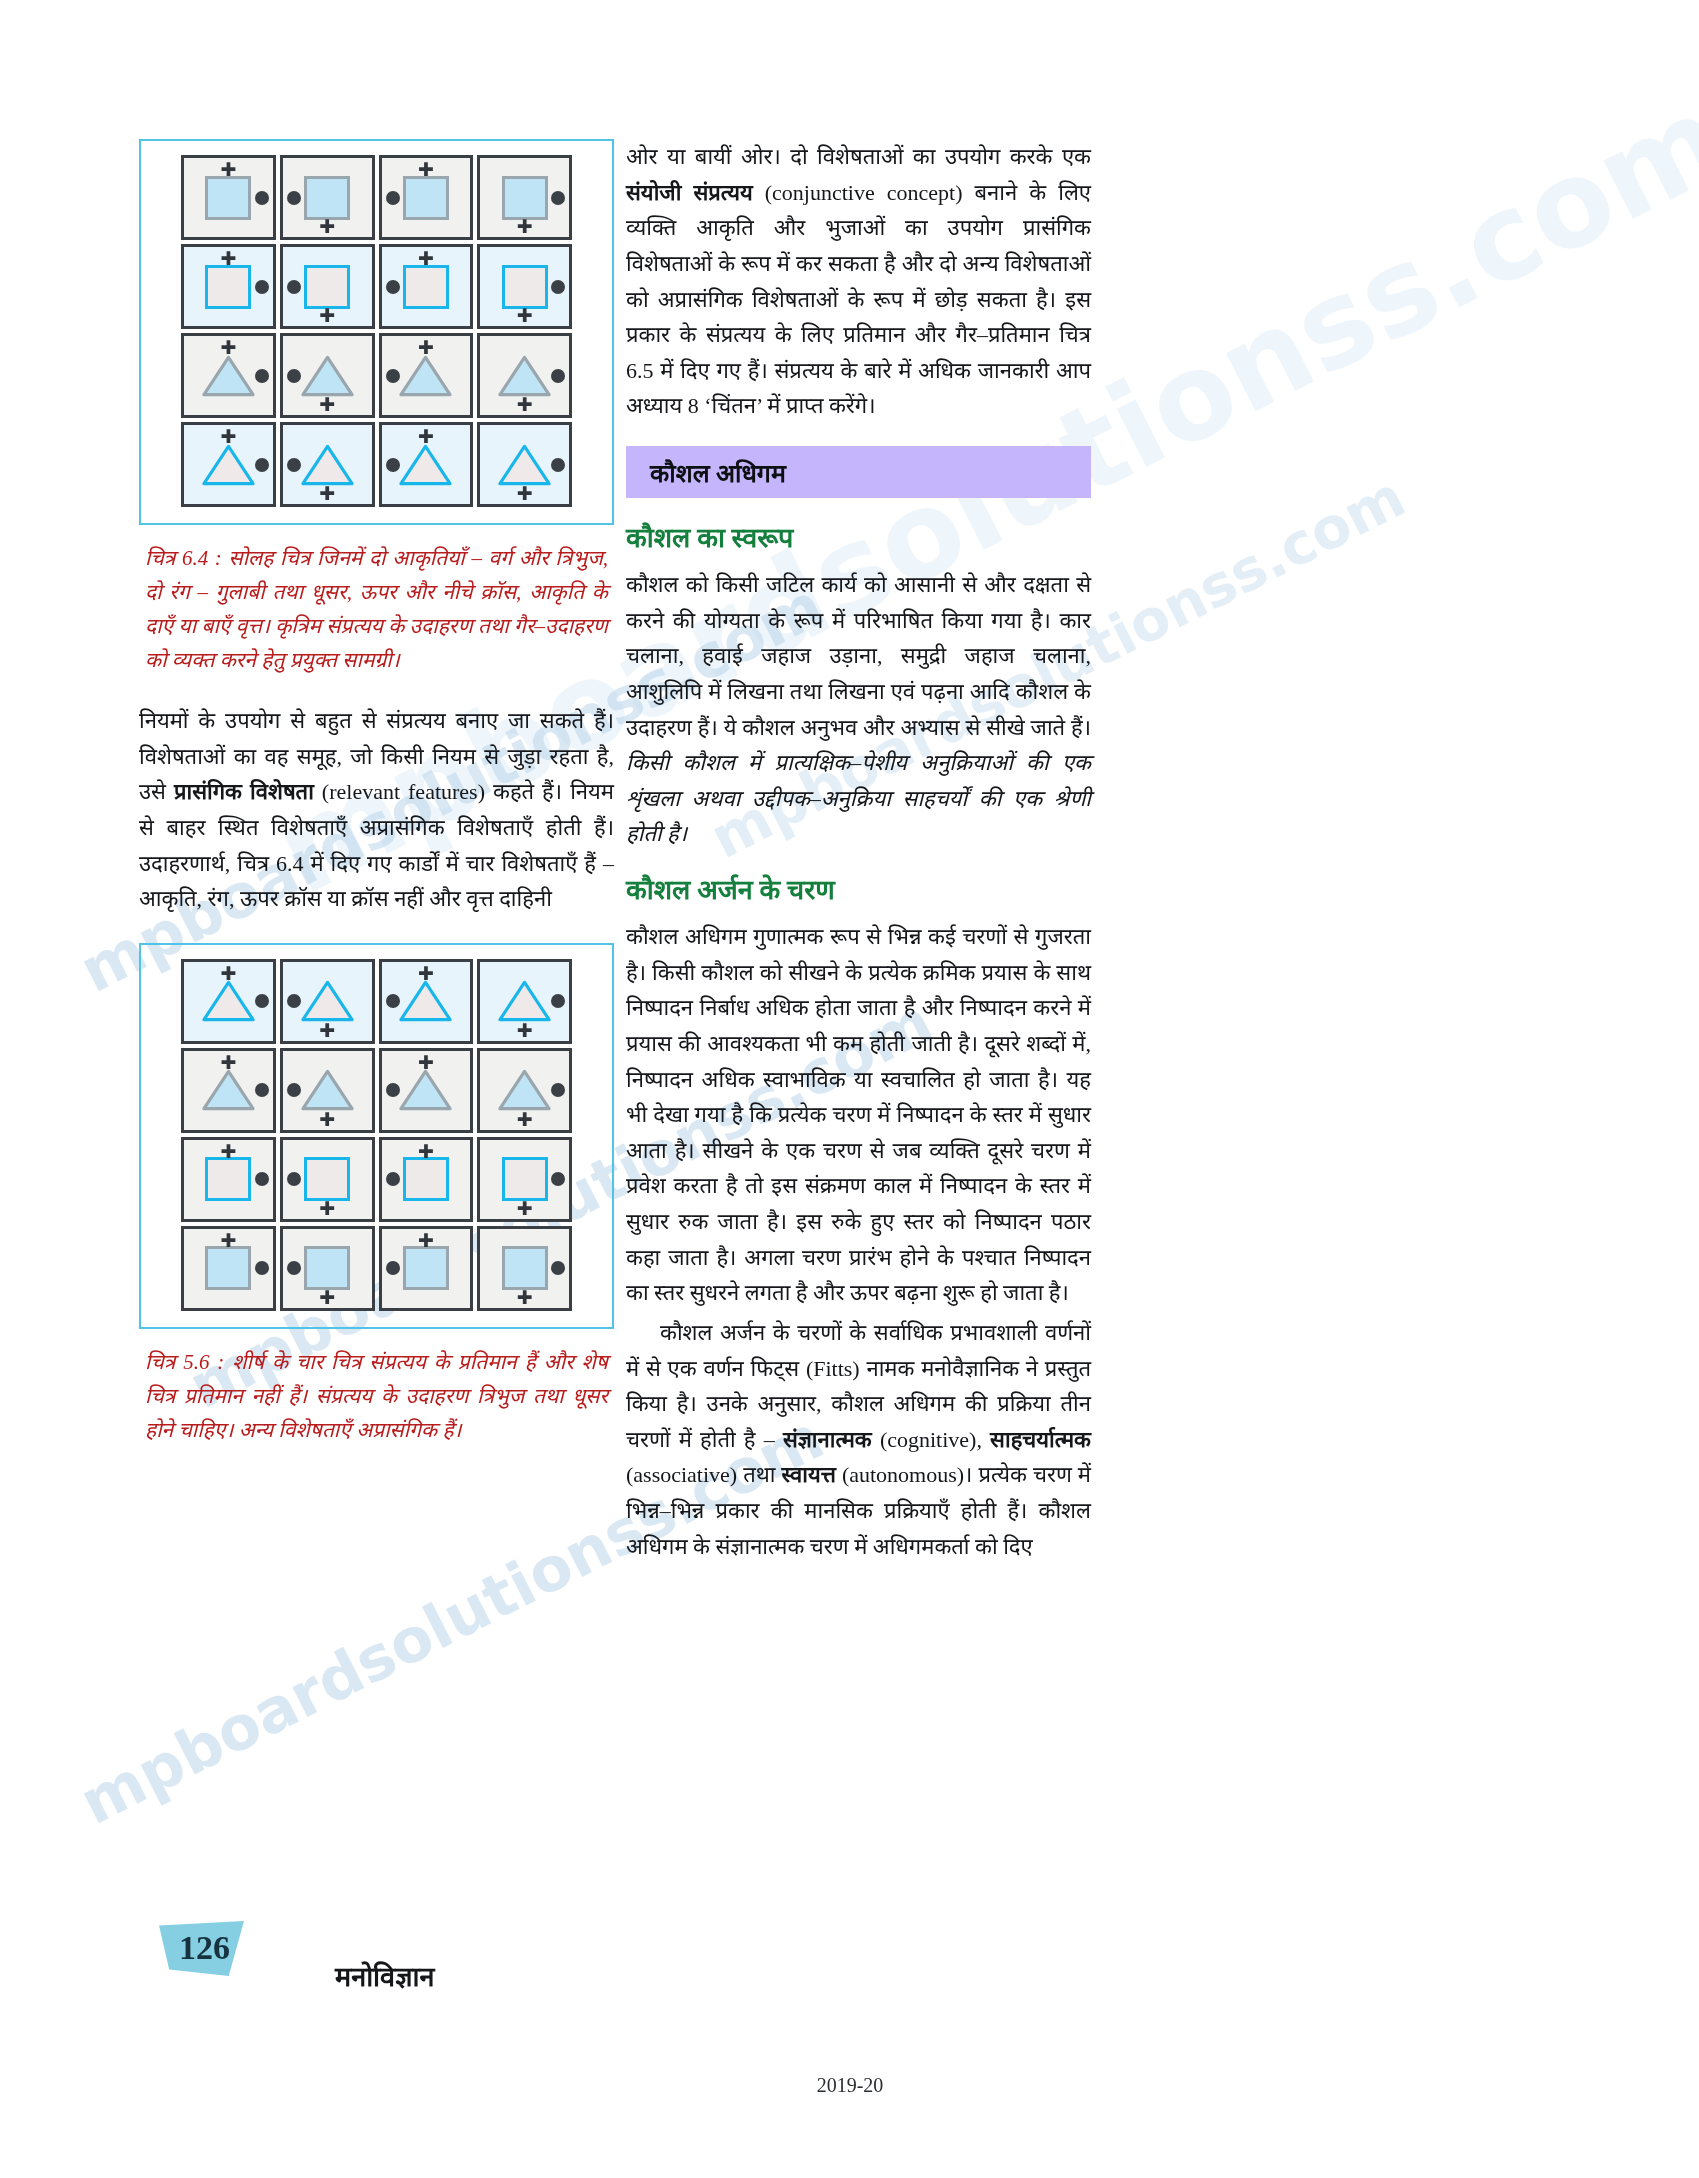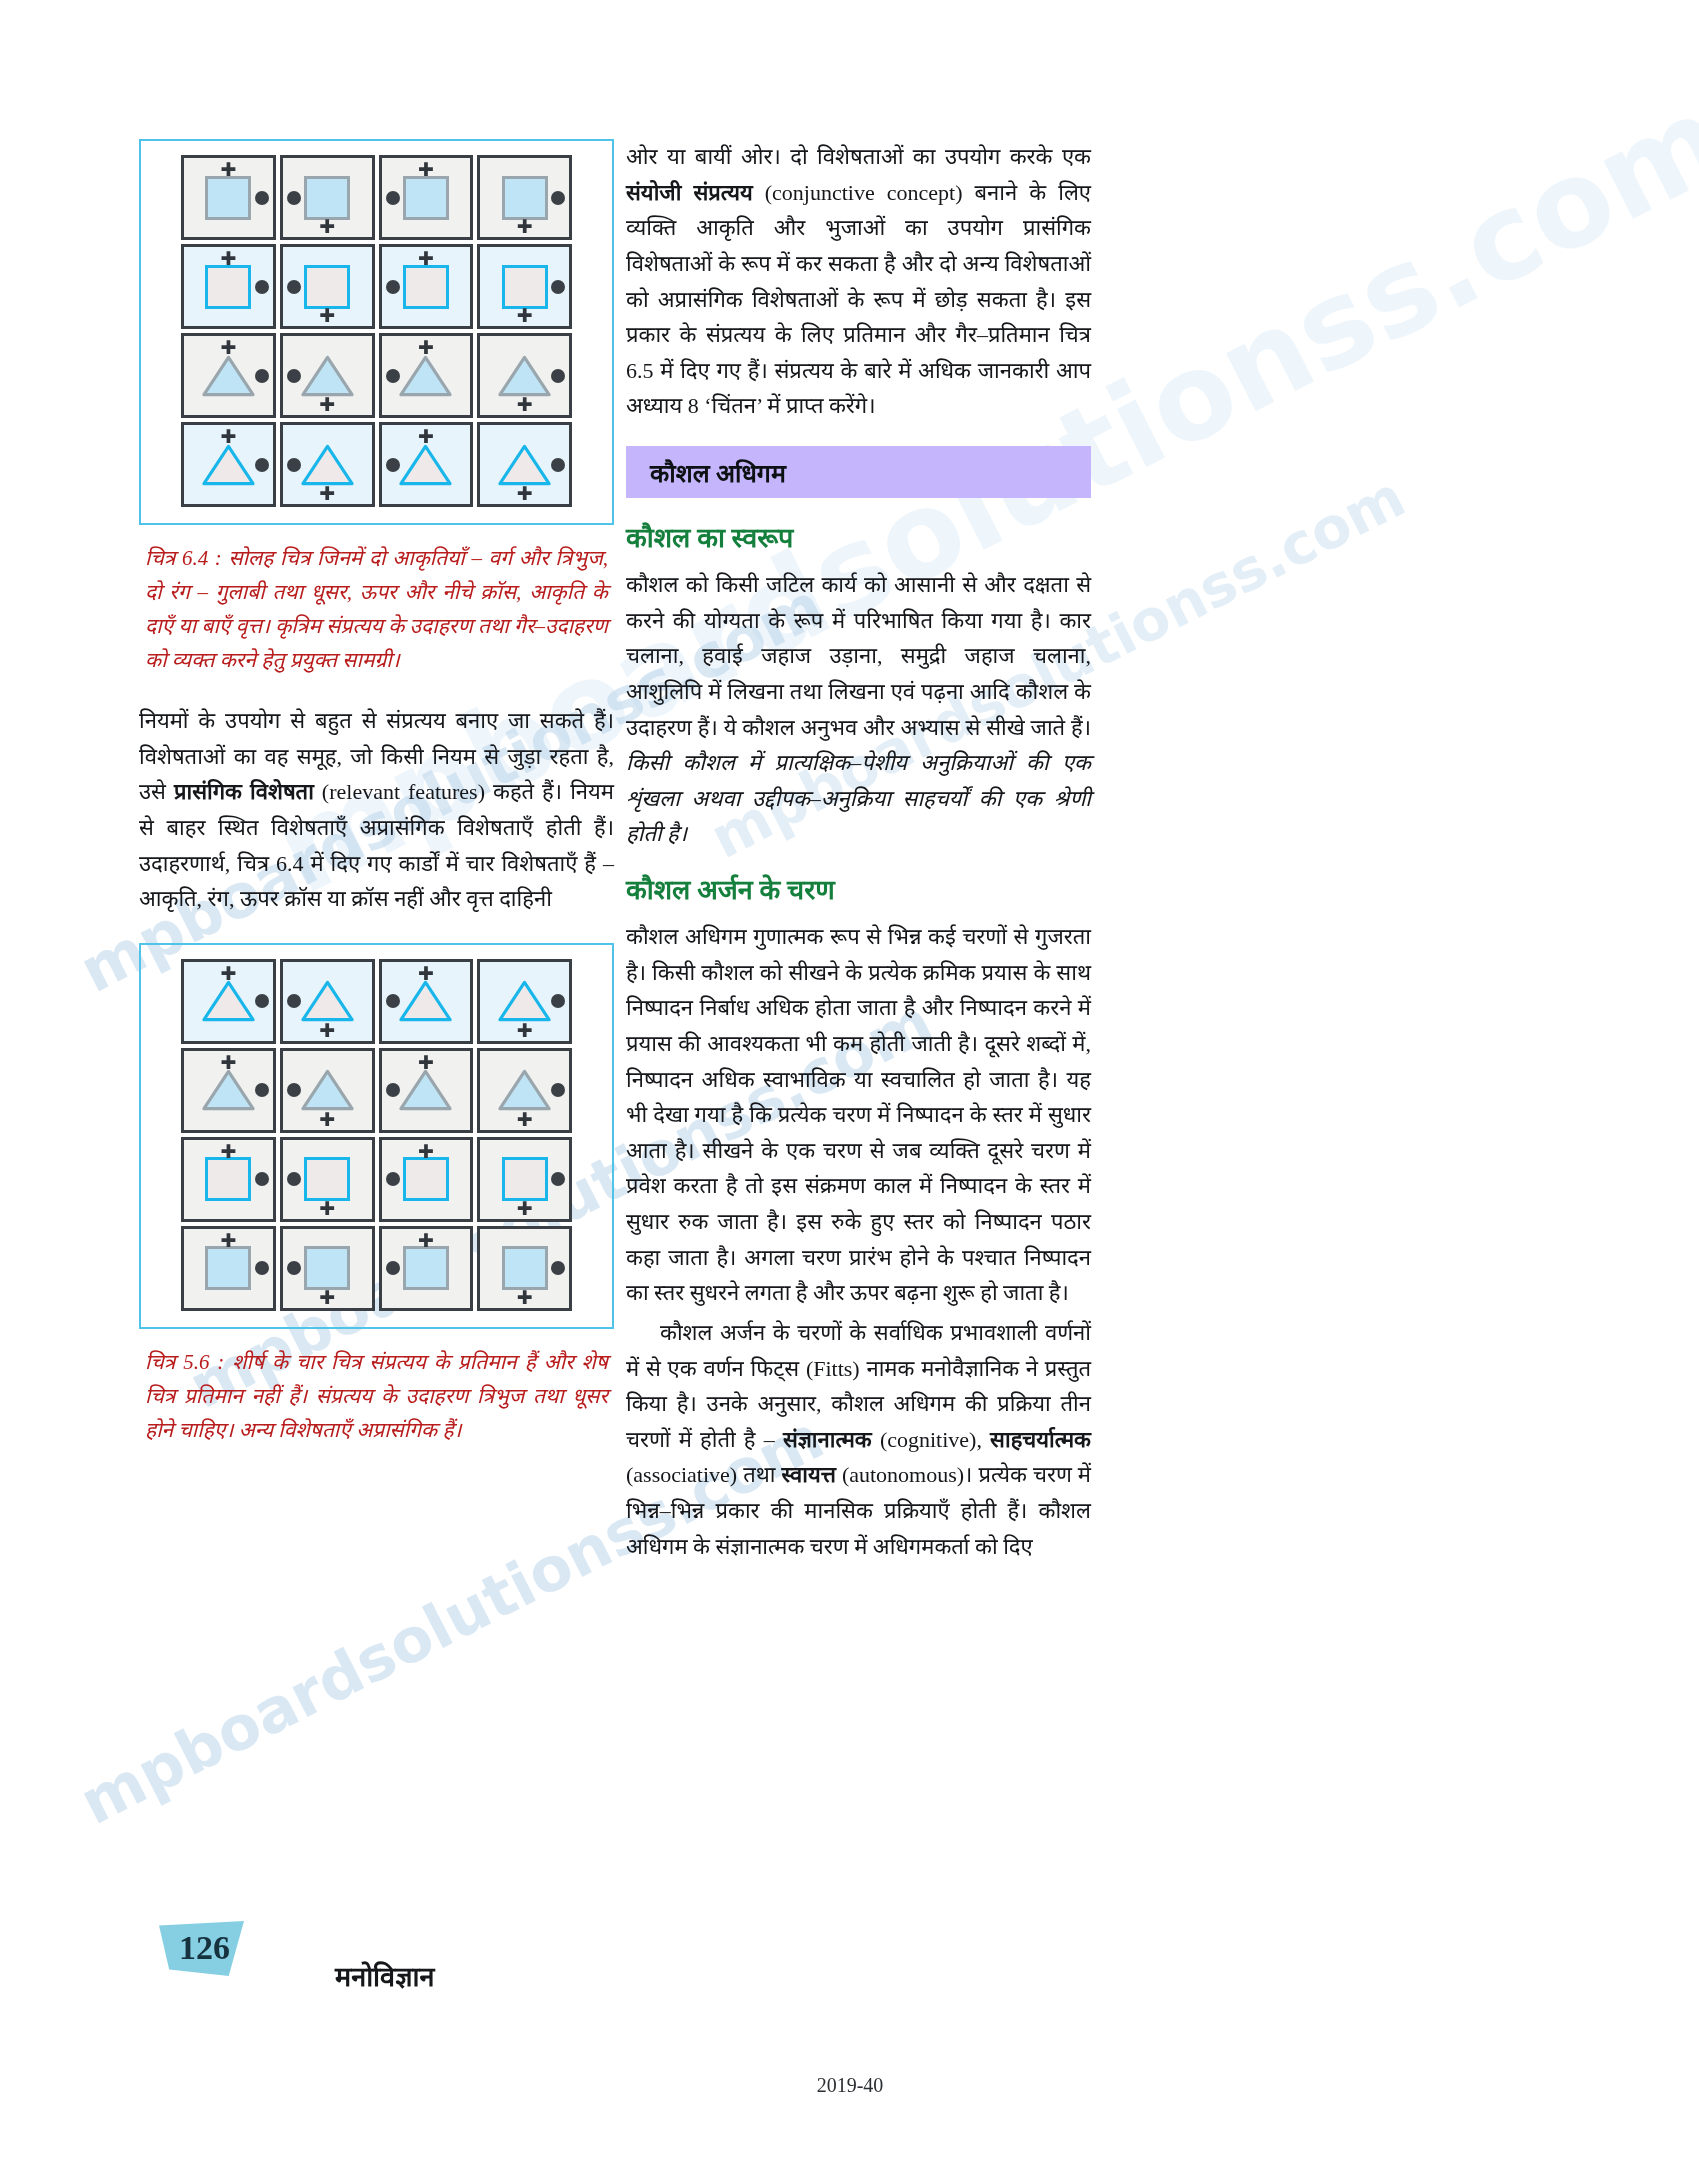"2019-40" div.year { text: 2019-40 -> 2019-20 }
